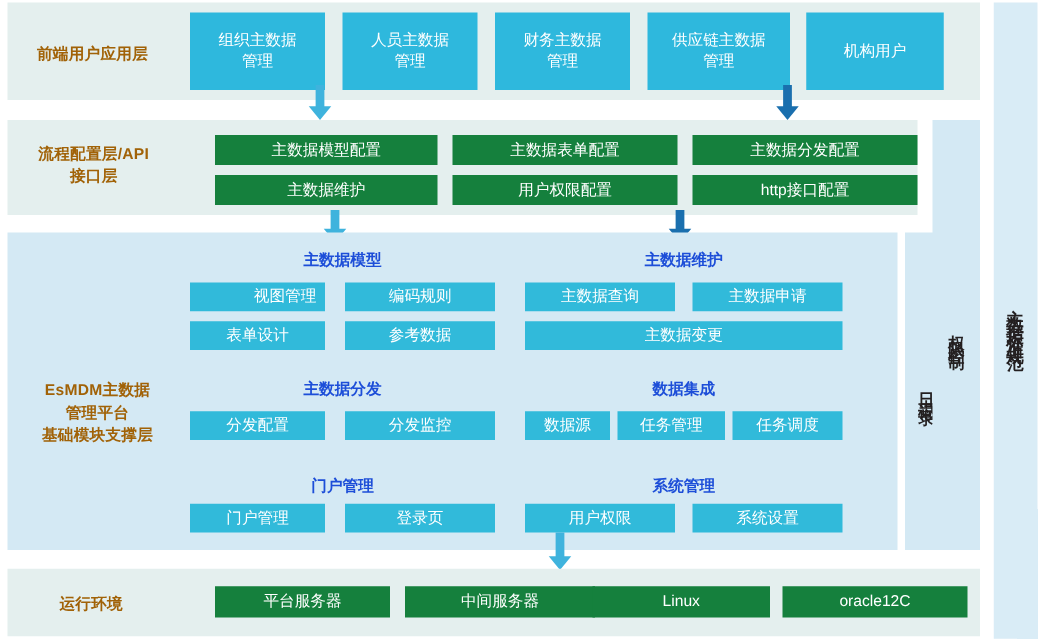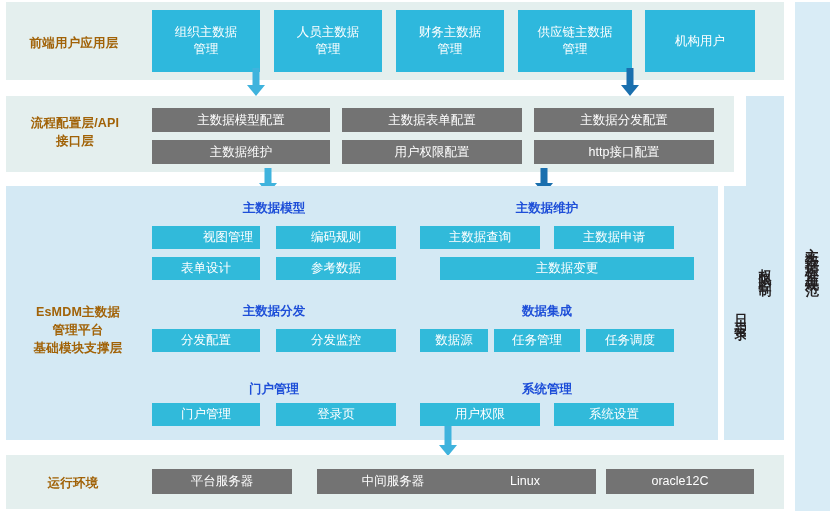"主数据模型配置" .box-teal { background: #737373 -> #15803d; margin-left: none -> 20px }
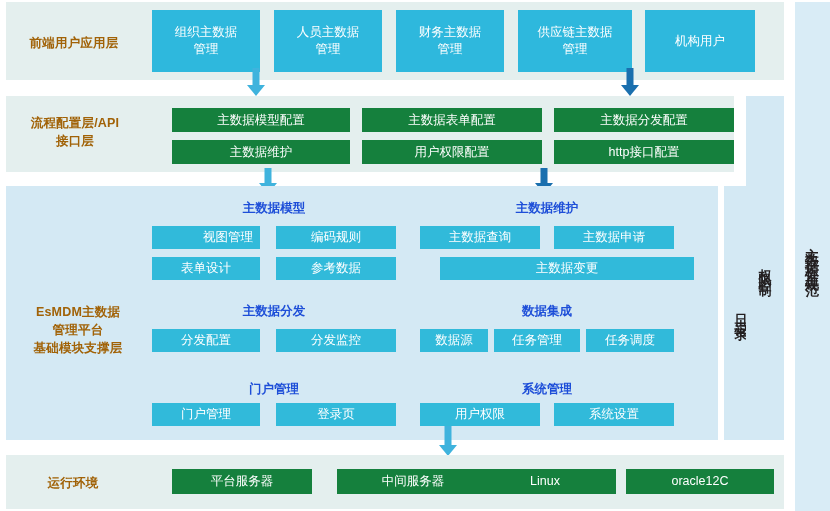"主数据变更" div.box { margin-left: 20px -> none }
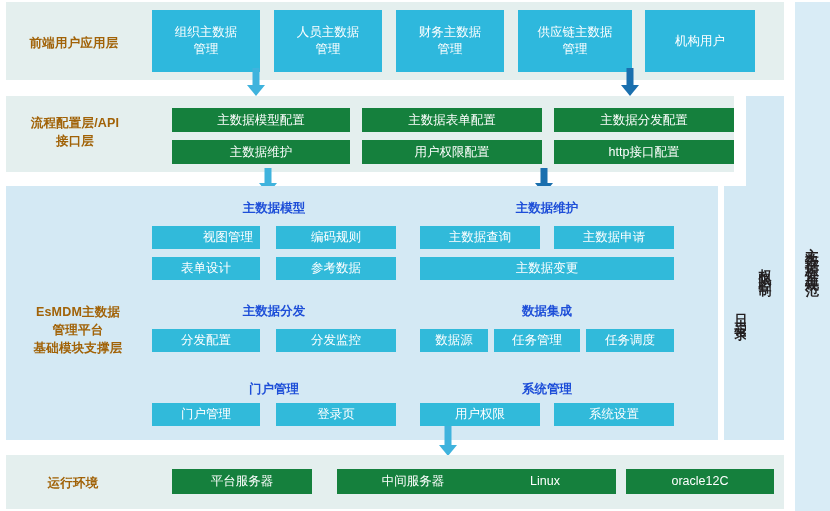"中间服务器" div.box { left: 317px -> 304px }
